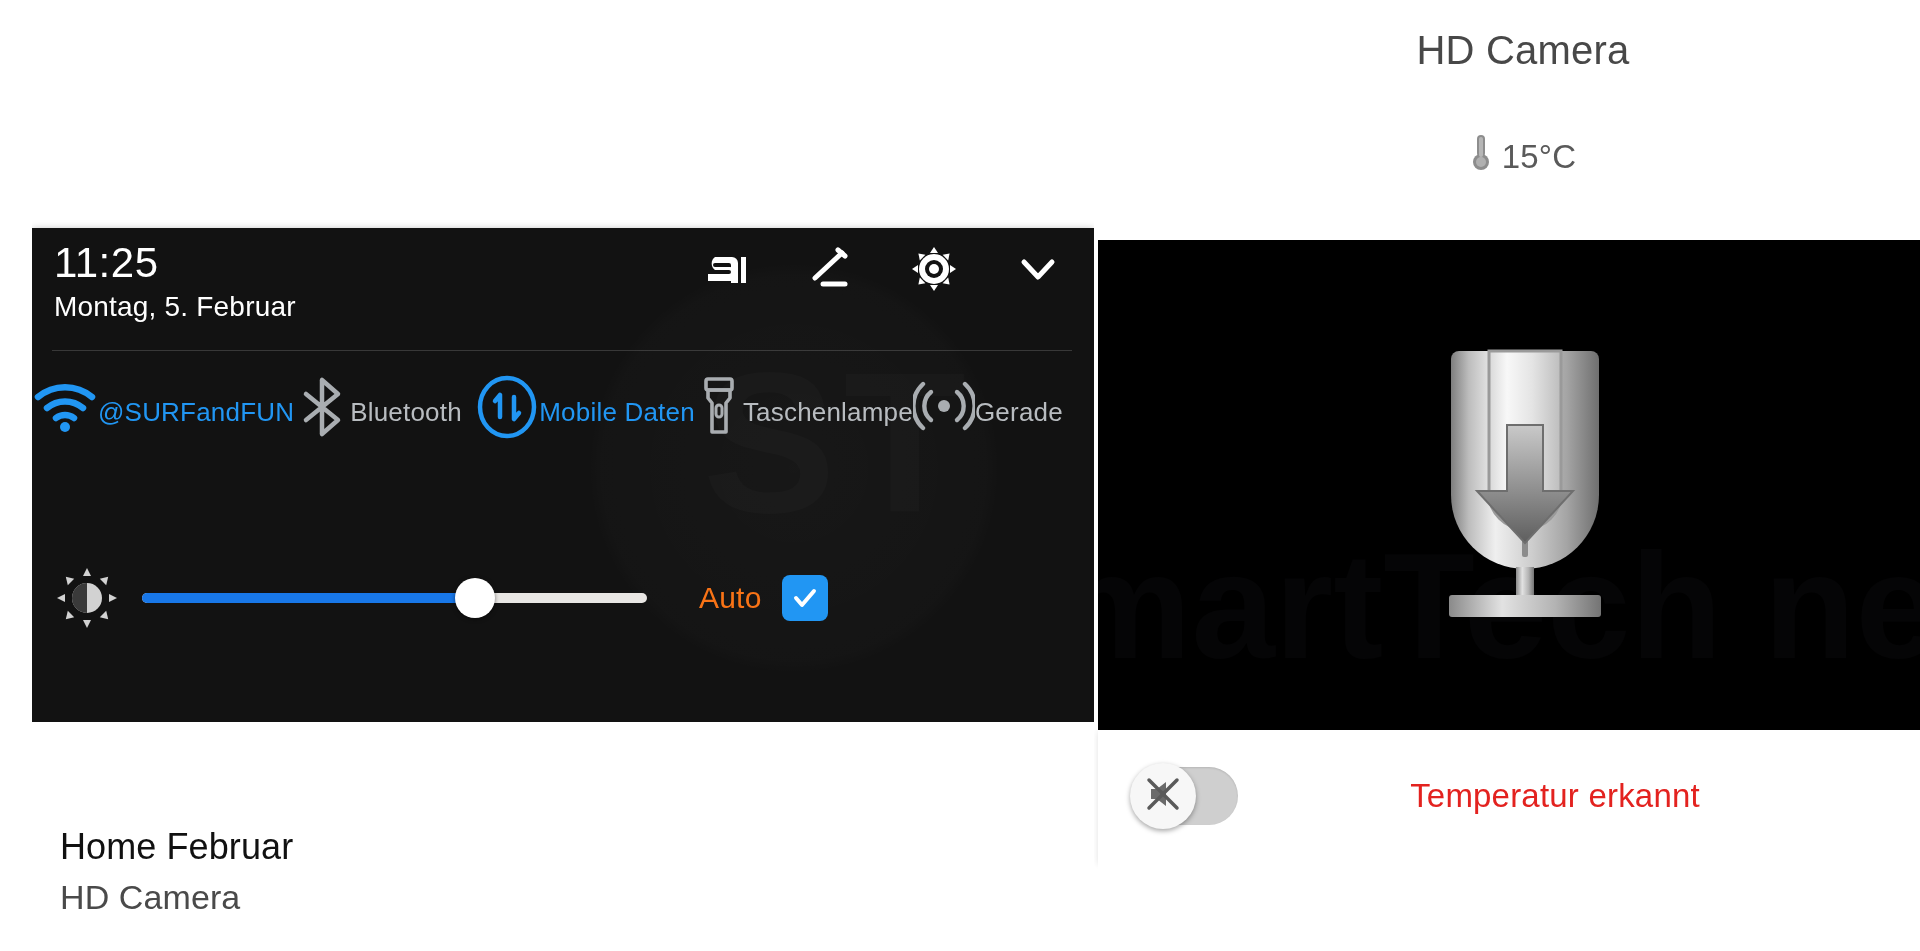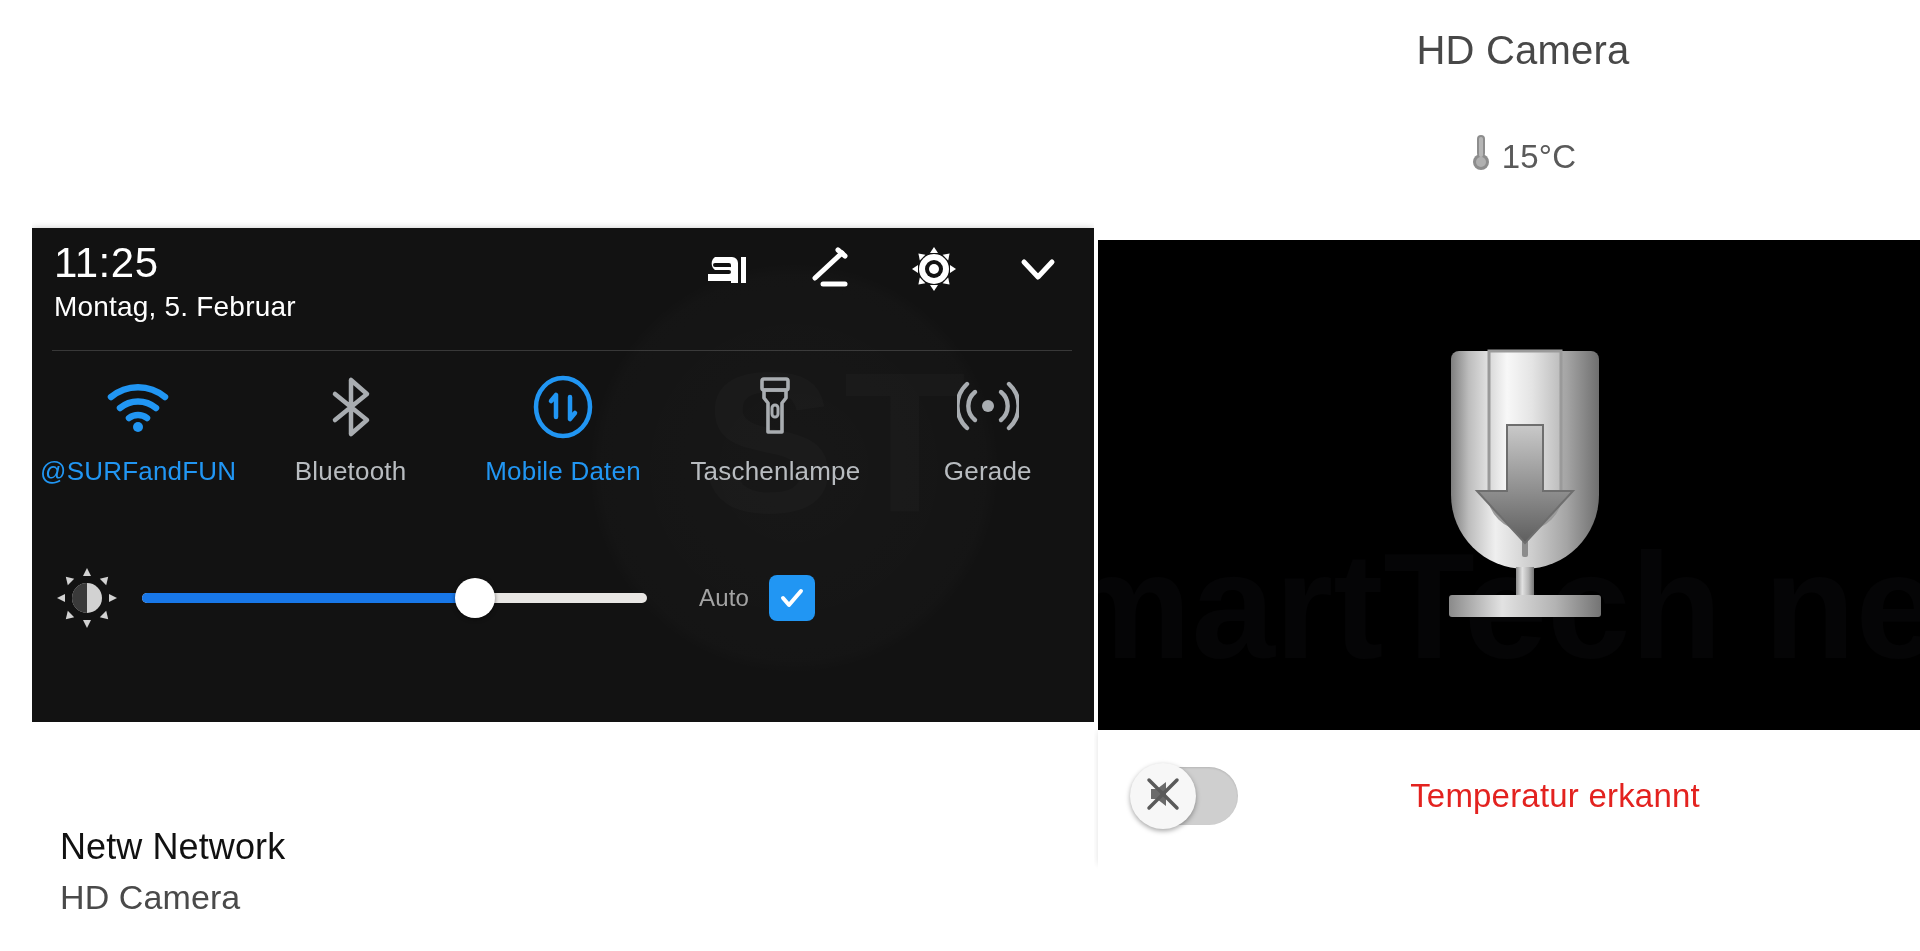"@SURFandFUN" .tile { flex-direction: column -> row }
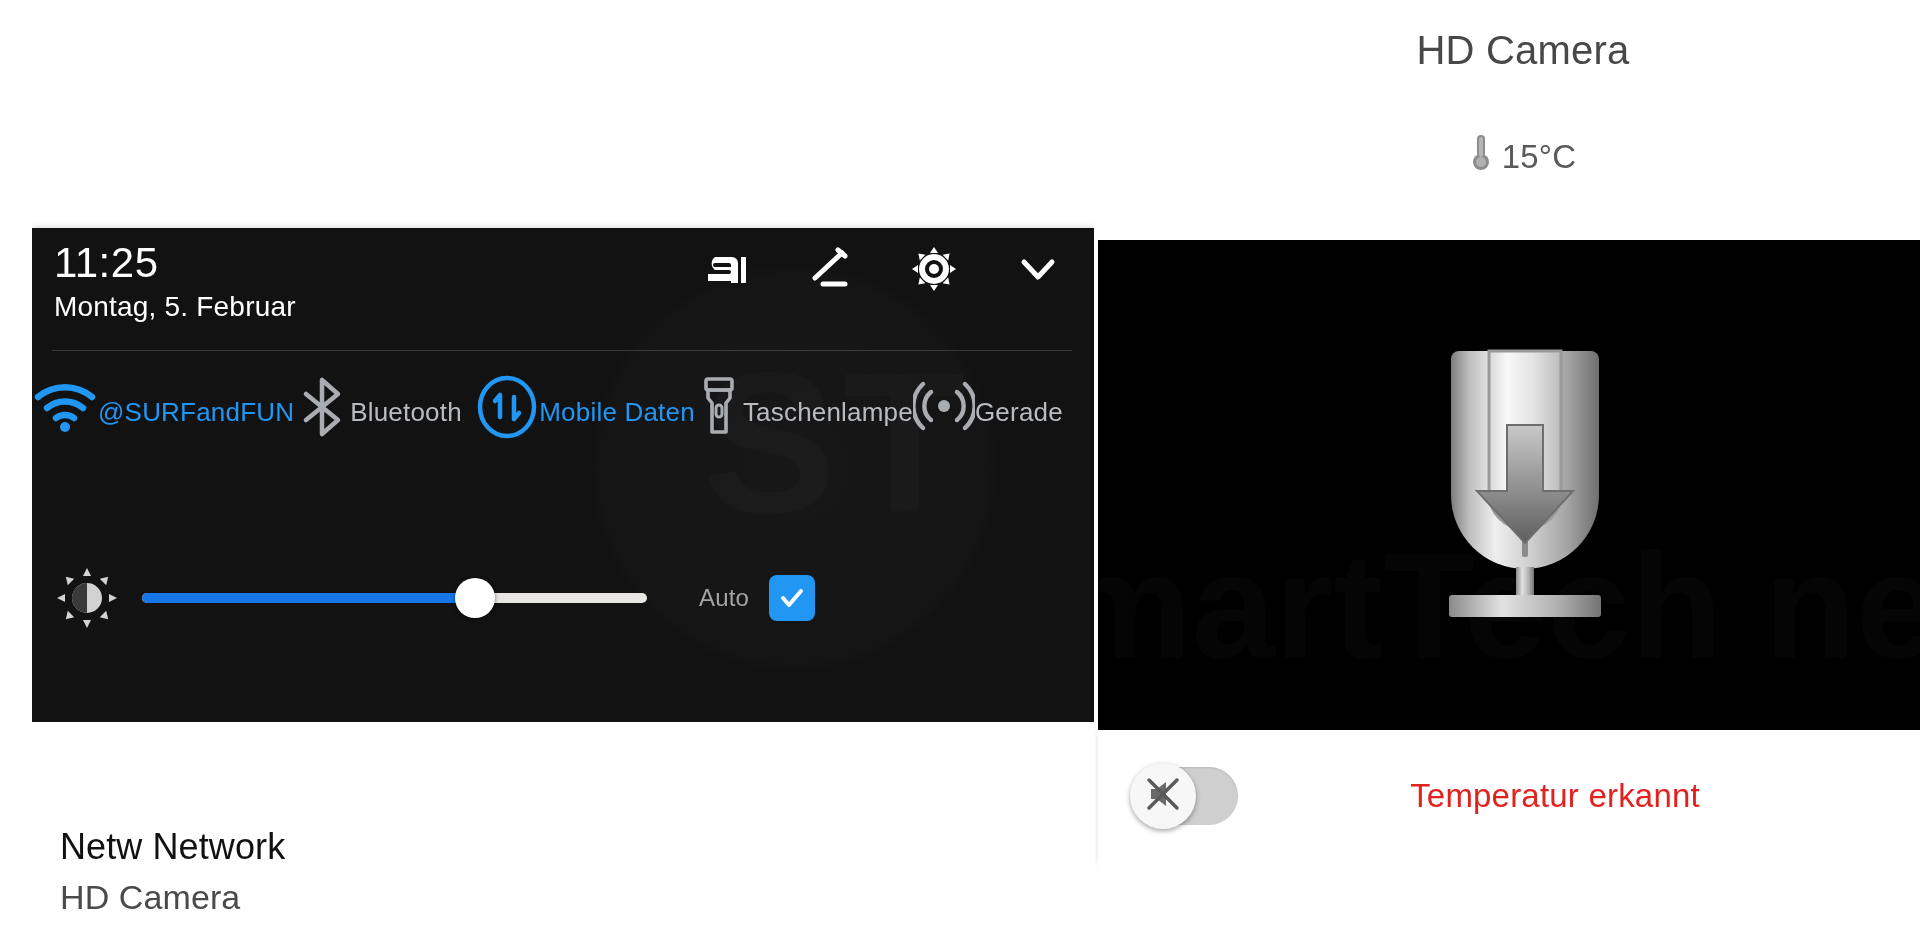"Auto" #auto-label { color: #a3a3a3 -> #f97316; font-size: 24px -> 30px }
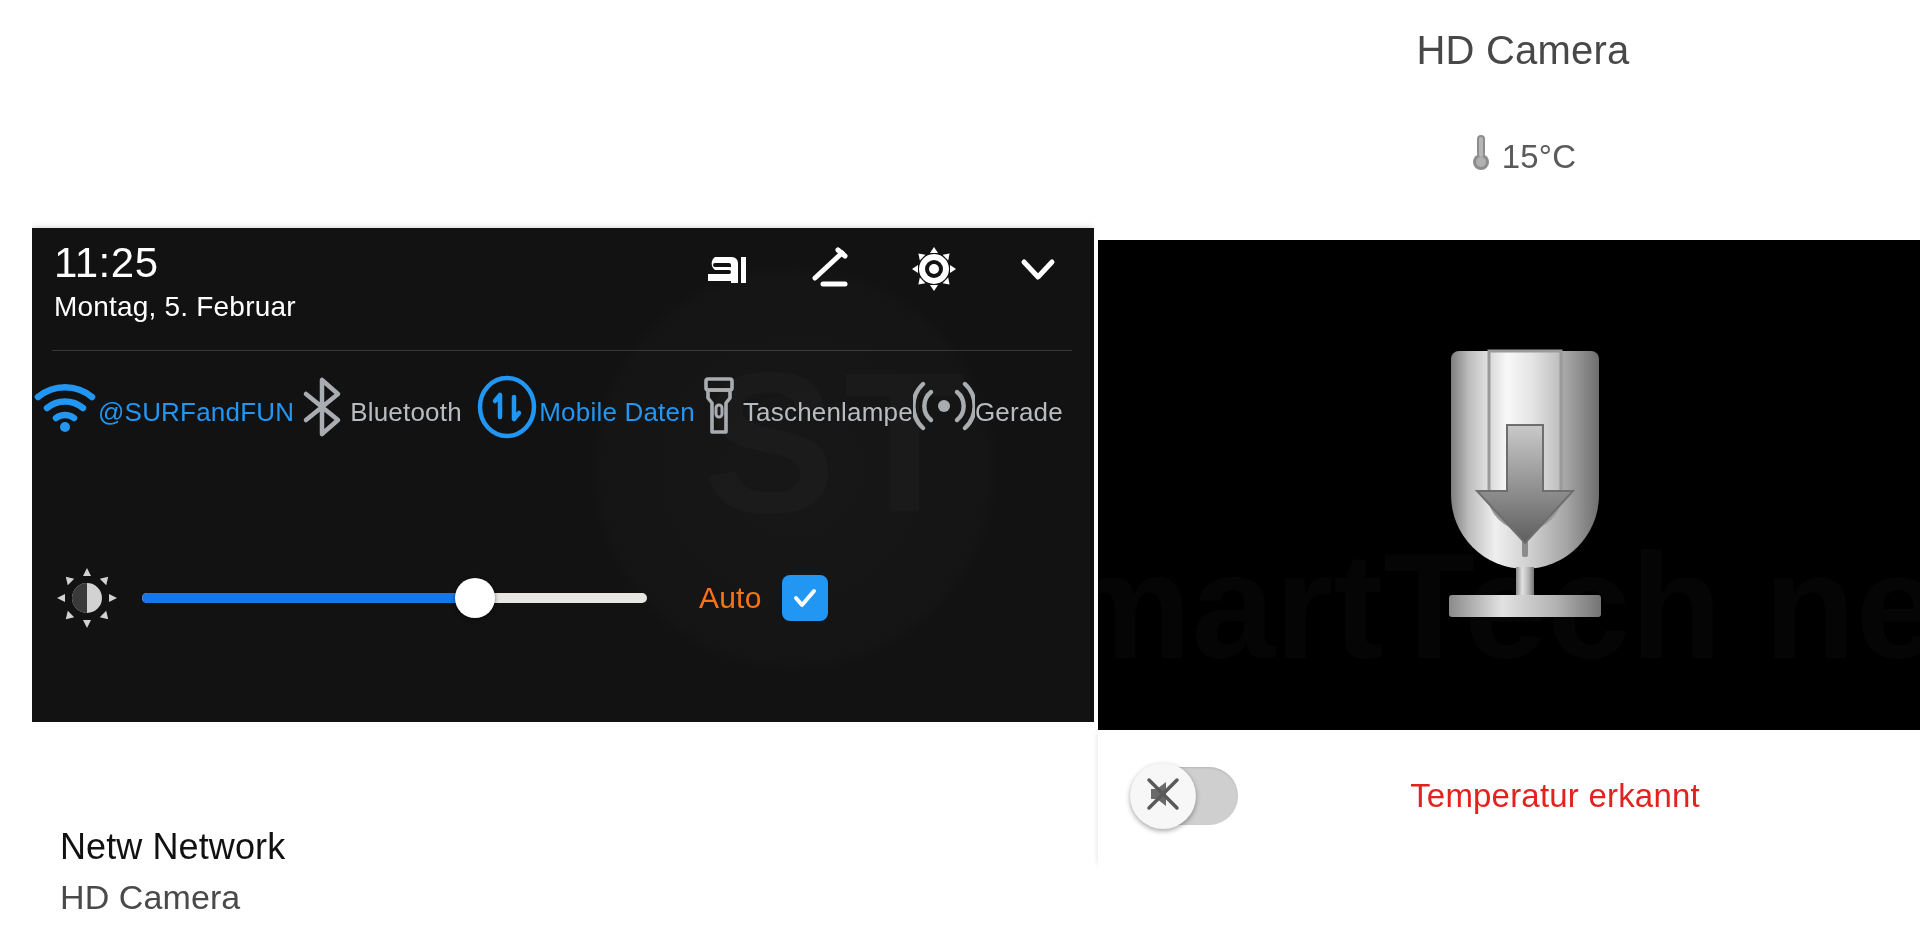"Netw Network" div { text: Netw Network -> Home Februar }
